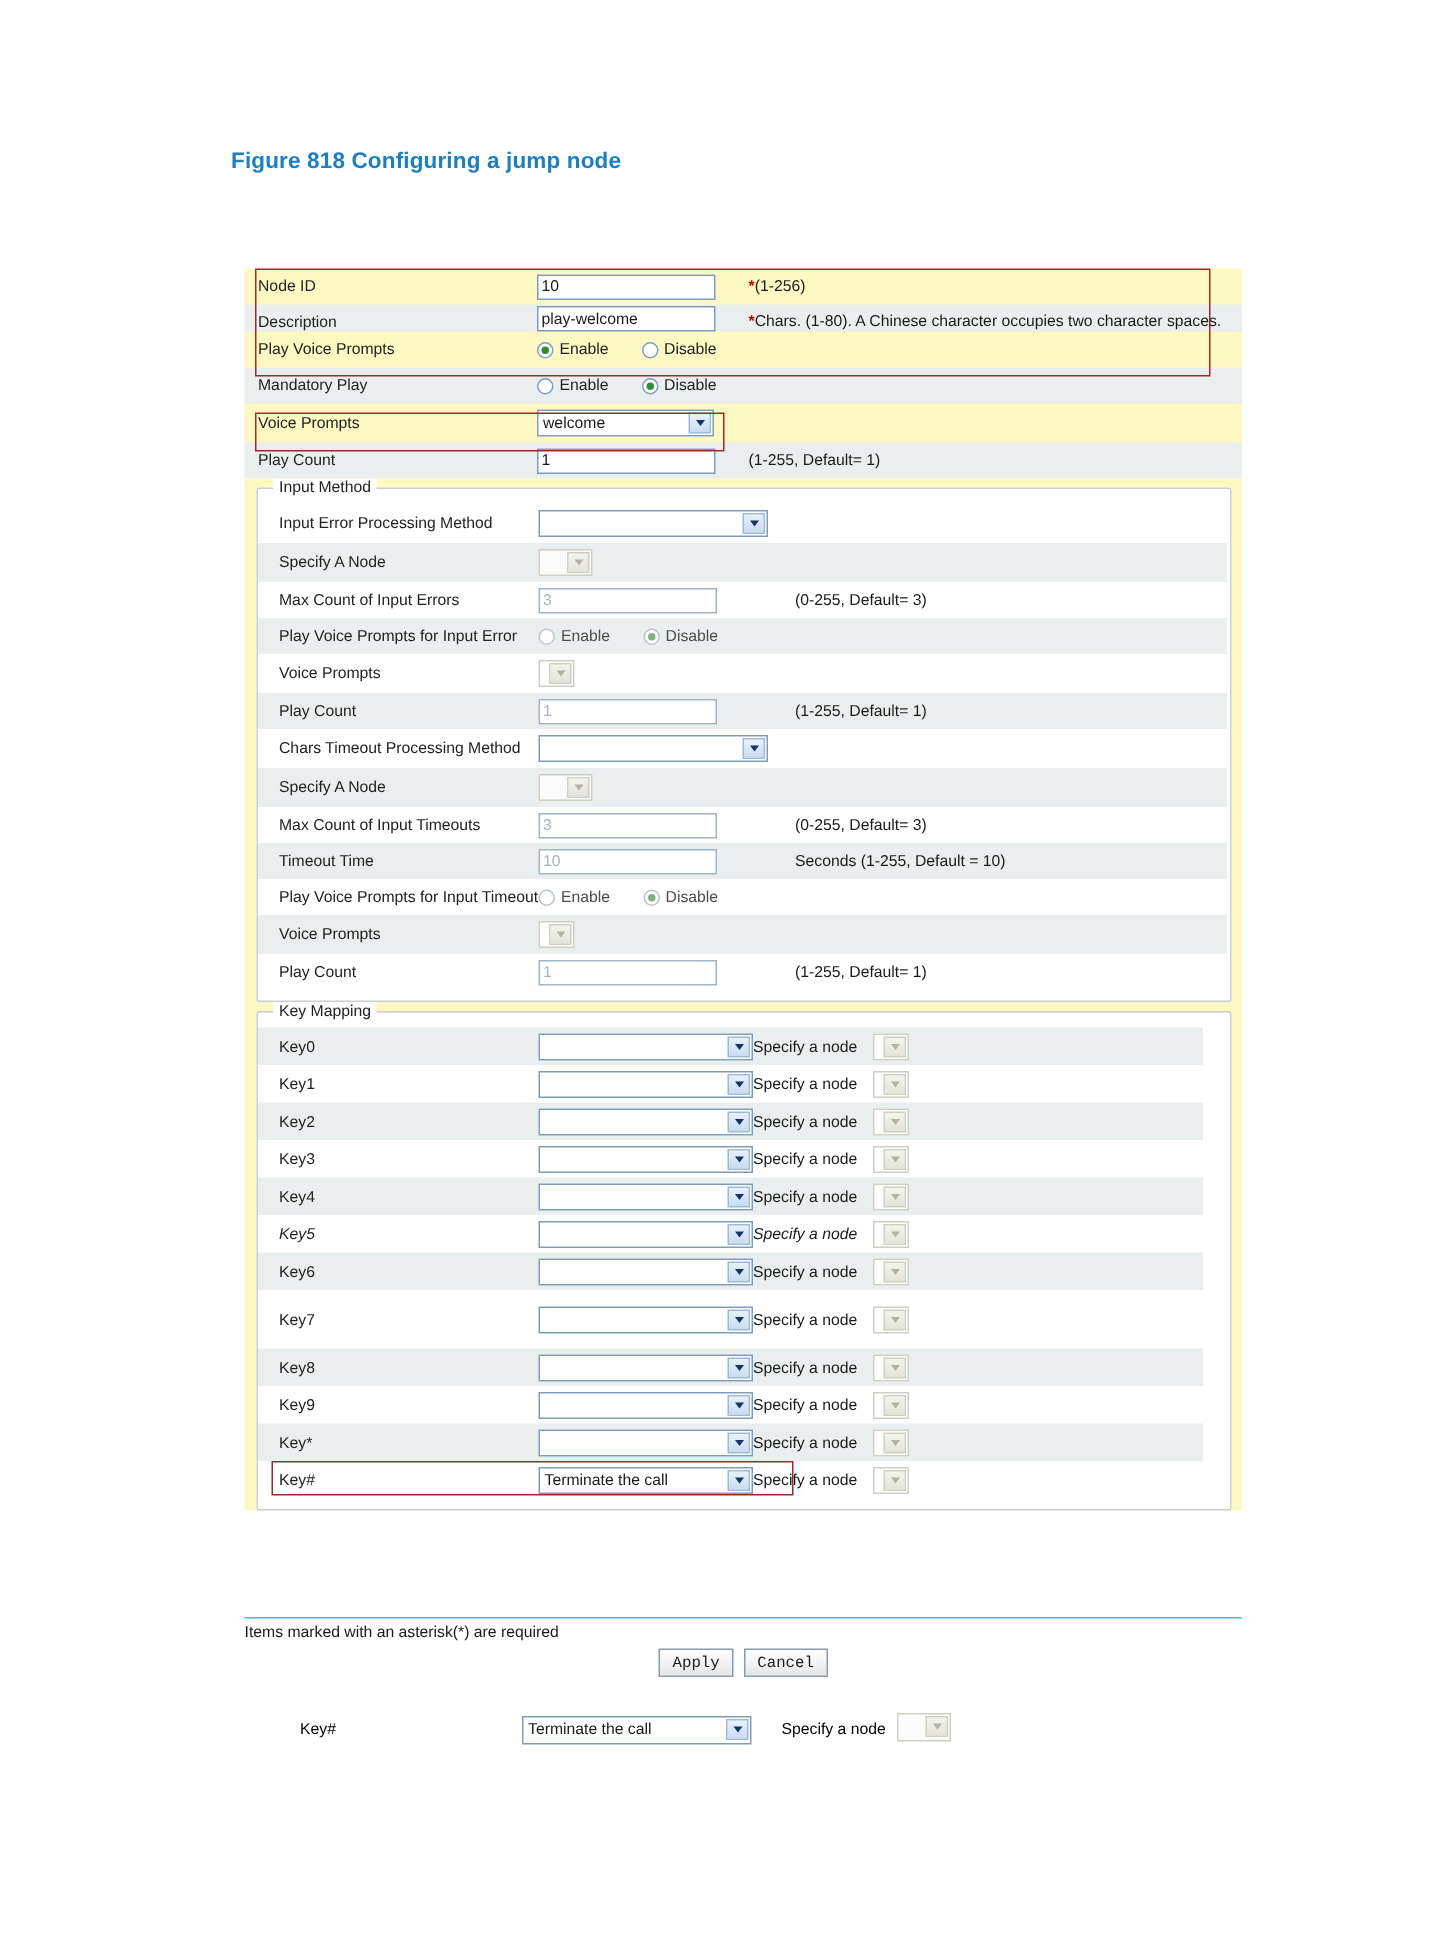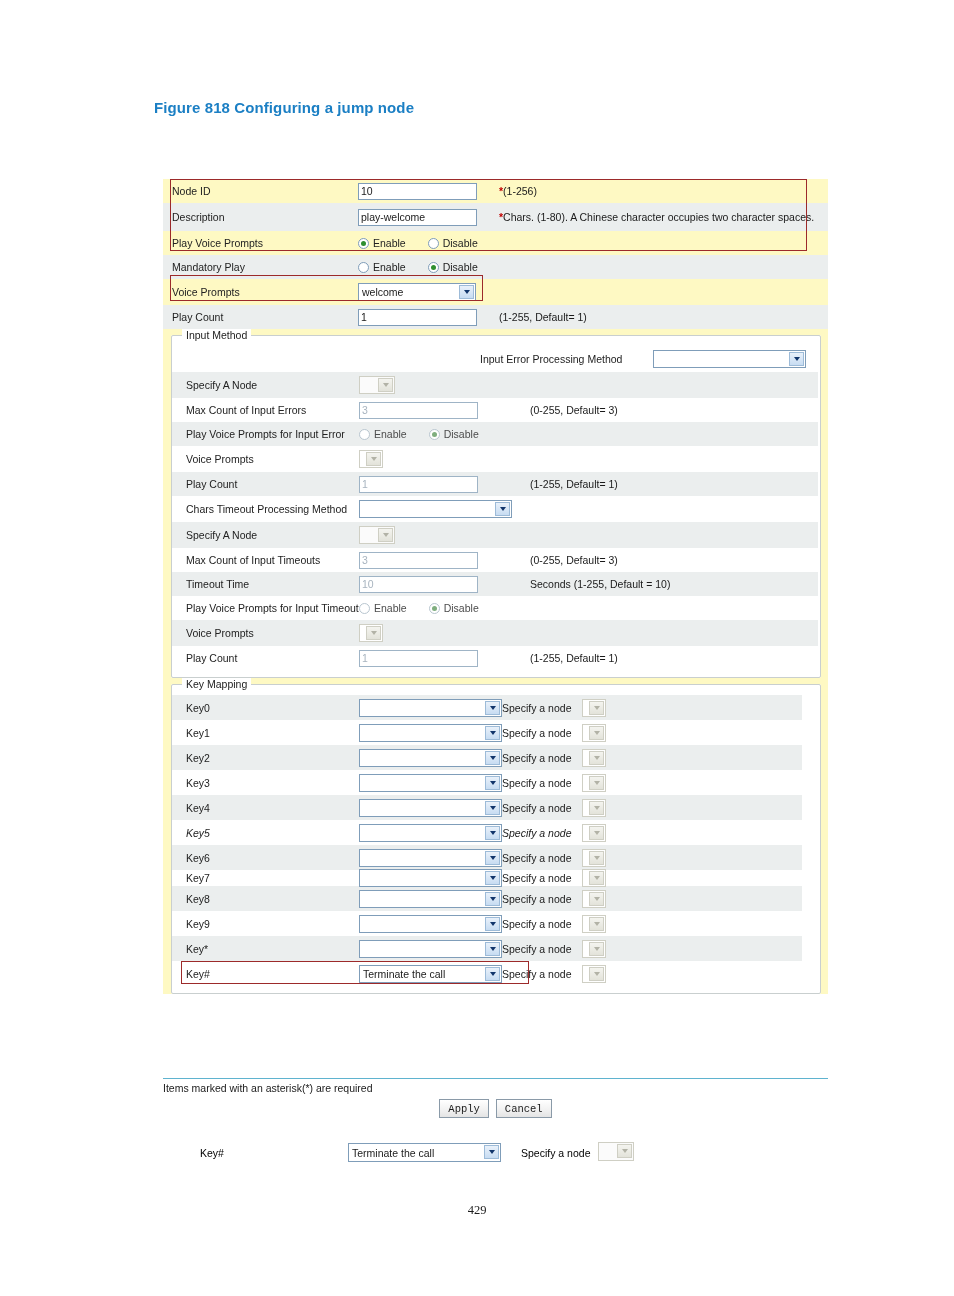"Description" .row.tall { align-items: center -> flex-end; height: 28px -> 18px }
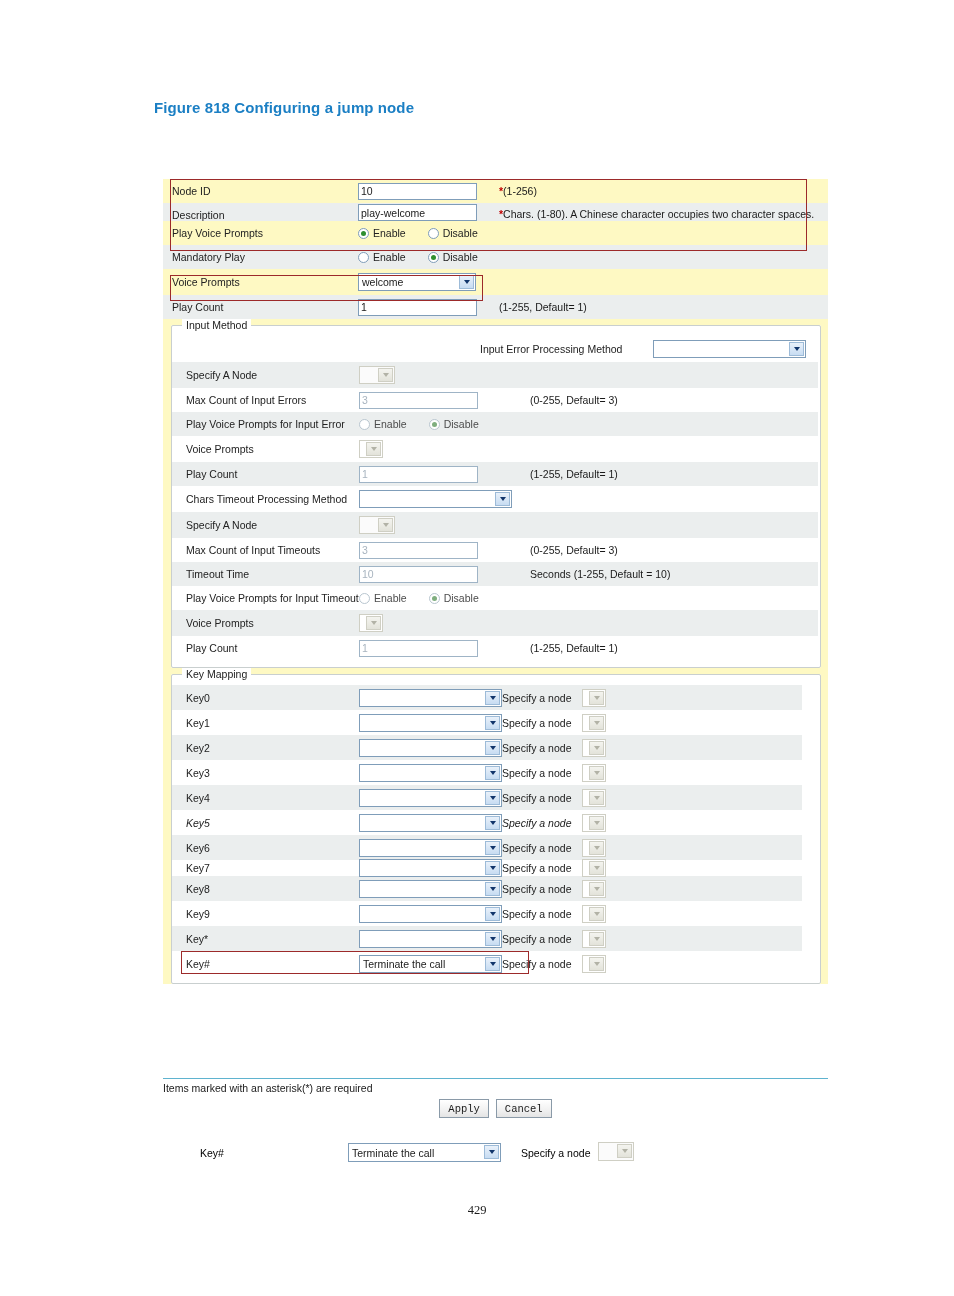"Input Error Processing Method" div.row { justify-content: flex-end -> none }
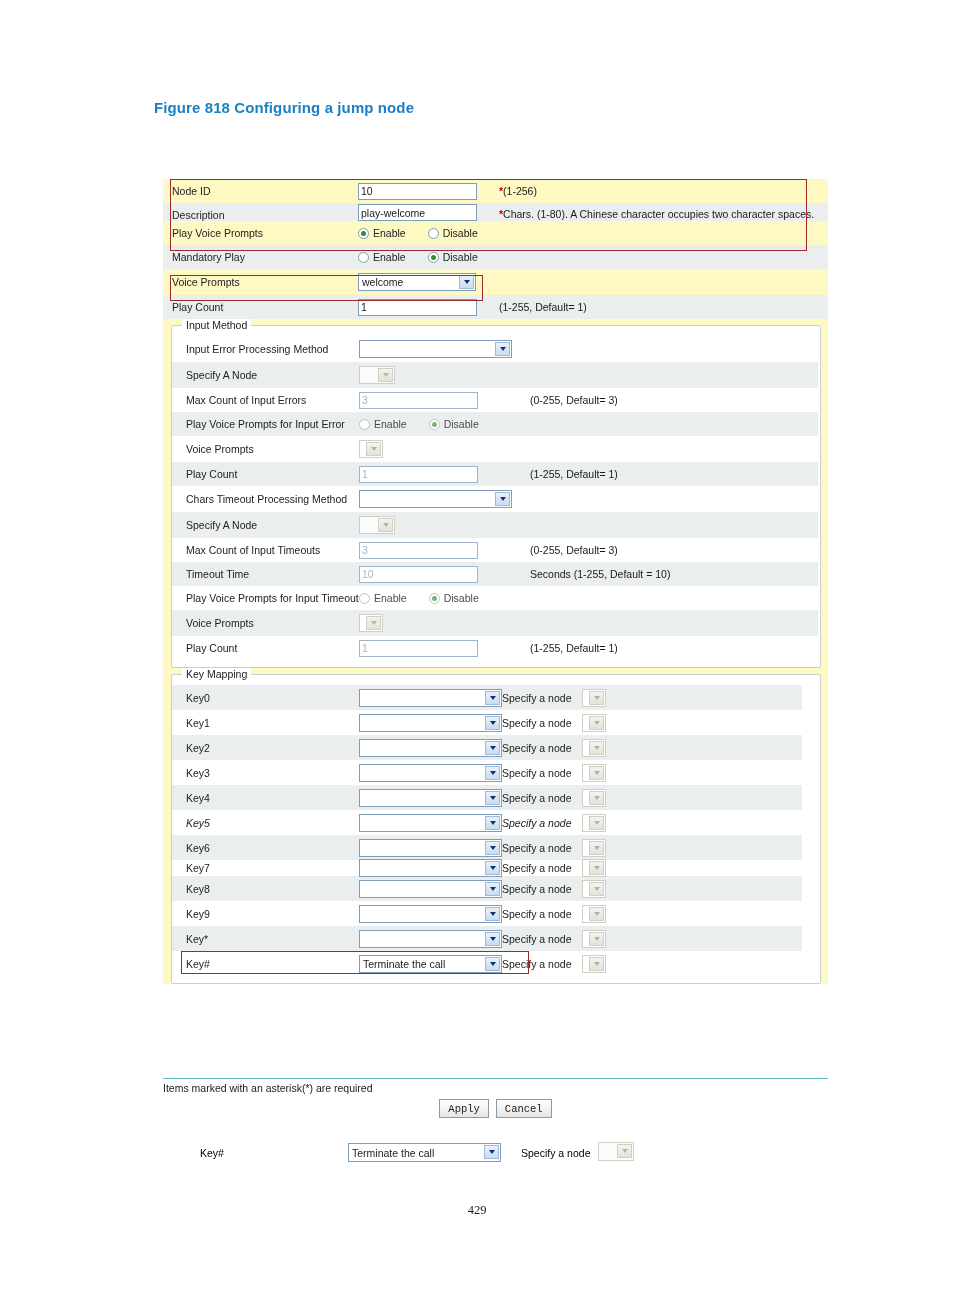"Key7" div.row { height: 16px -> 39px }
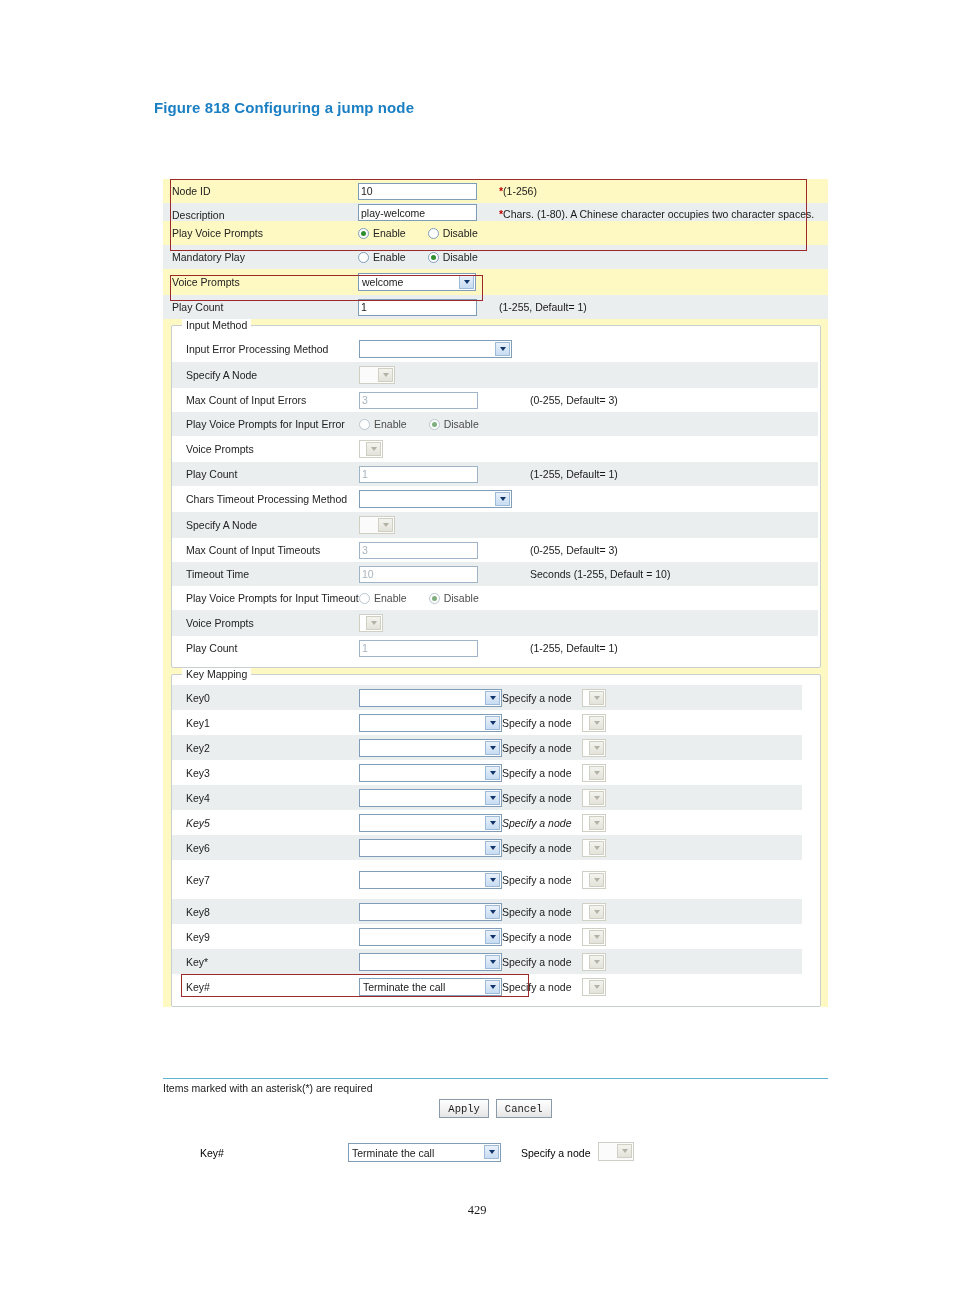"429" div.pageno { html: <div>429</div> -> none }
